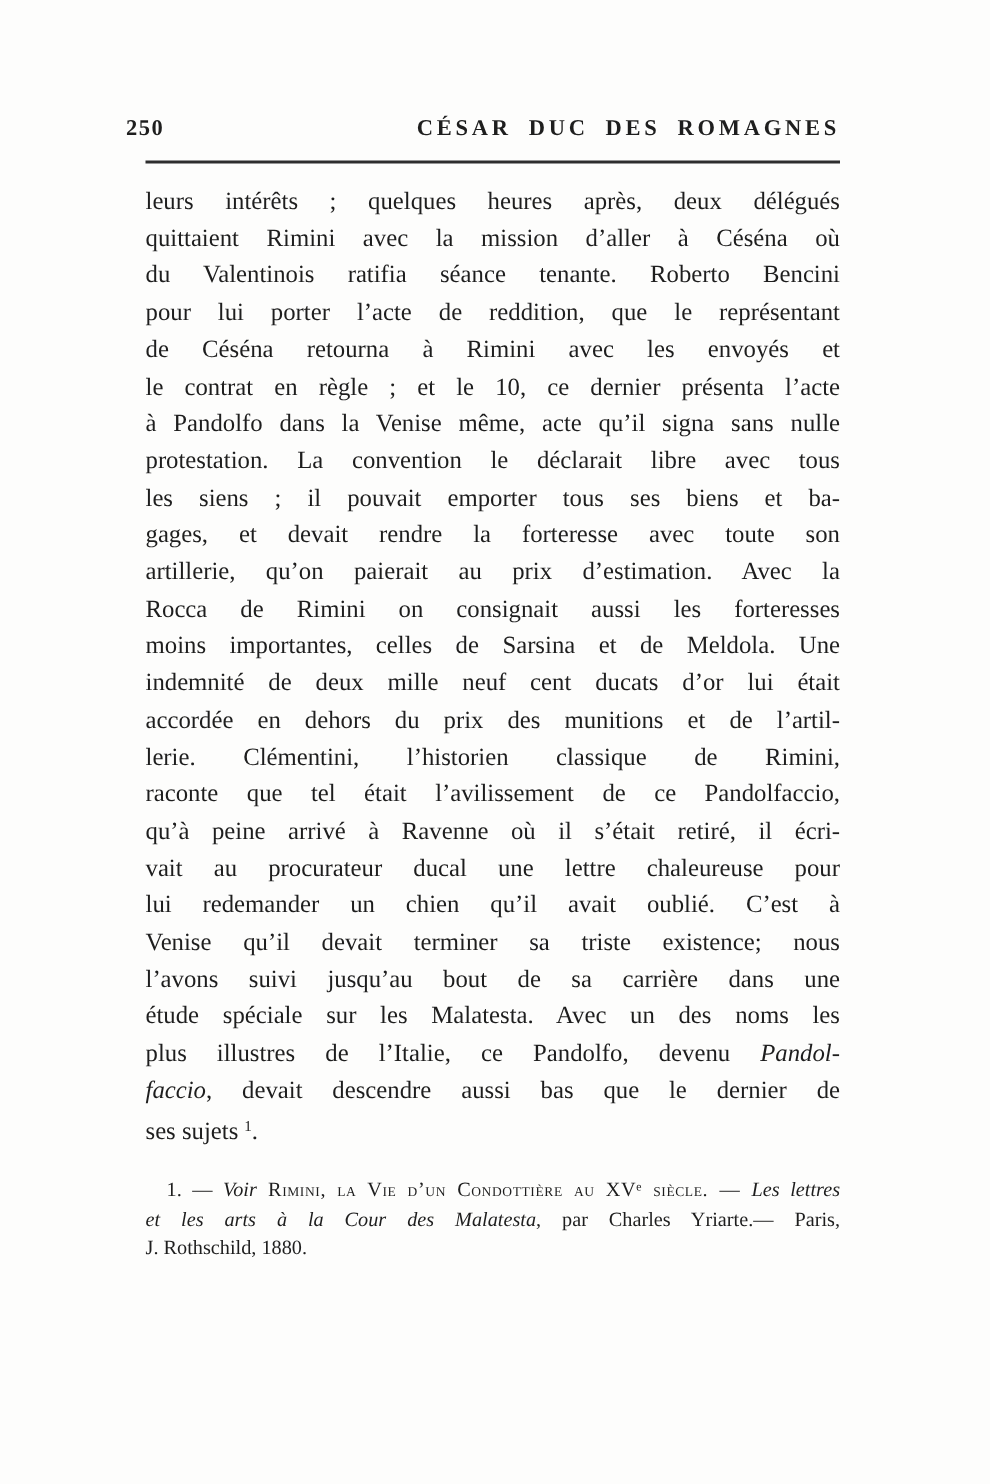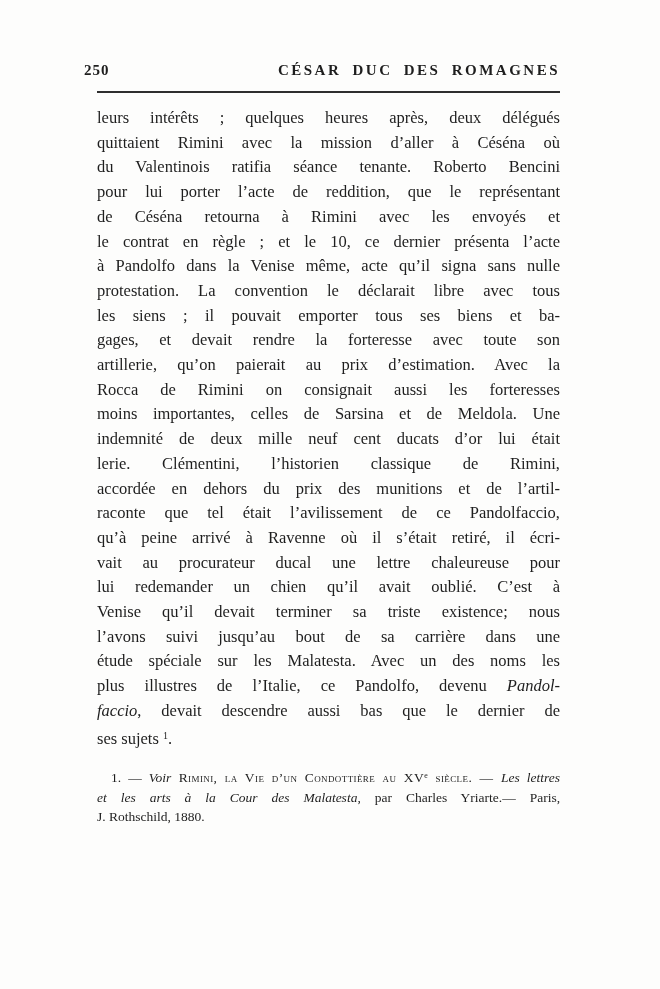"250" .text-block { top: 62px -> 78px }
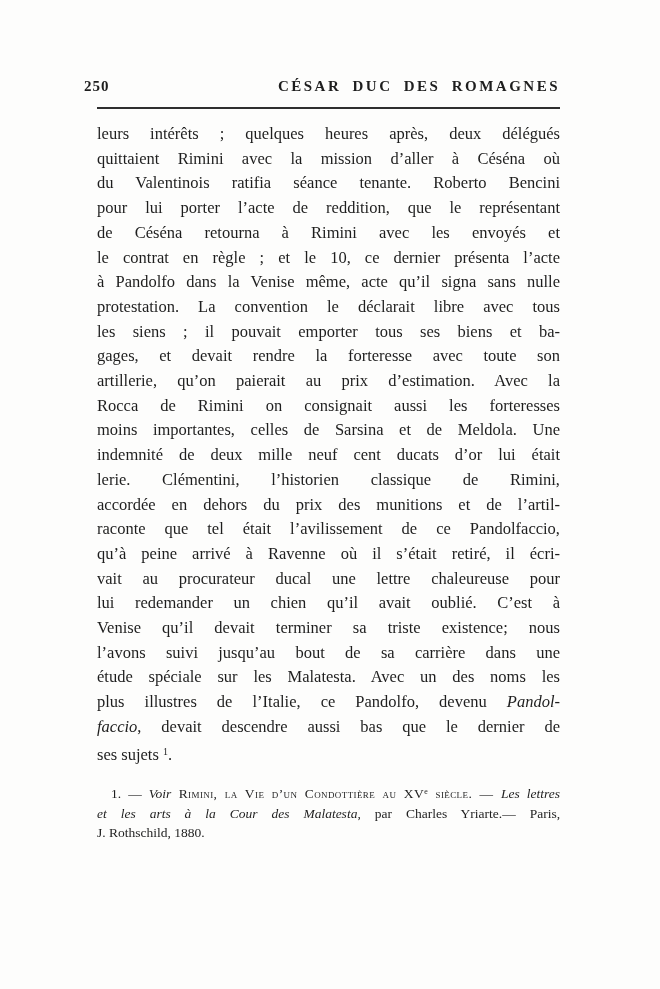"lerie. Clémentini, l’historien classique" div.line { order: before "accordée en dehors du prix" -> after "accordée en dehors du prix" }
